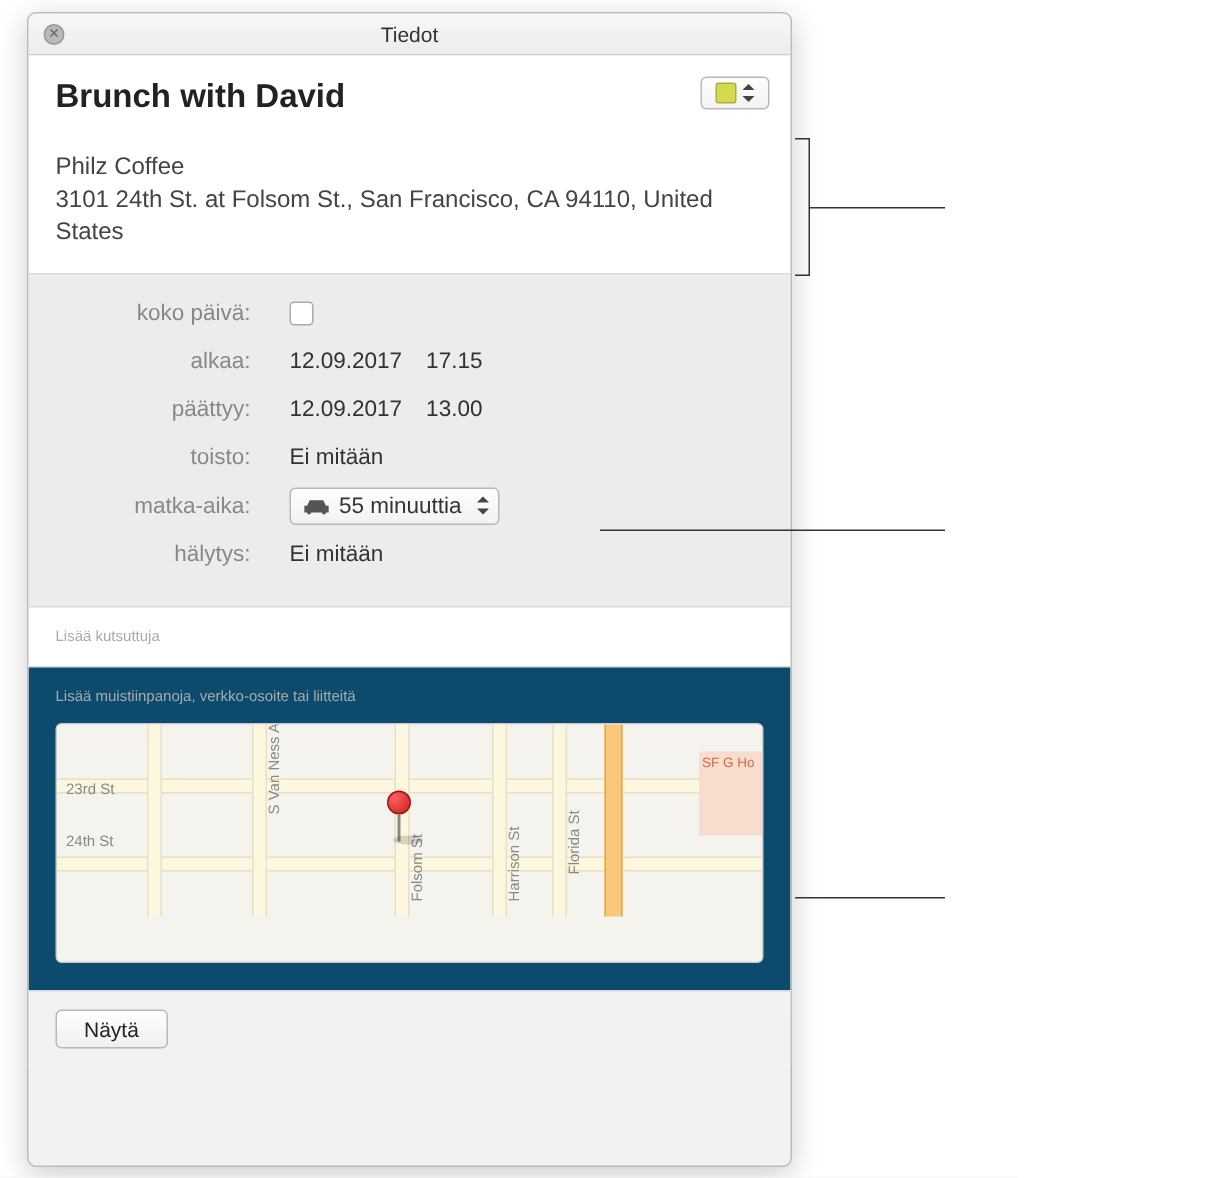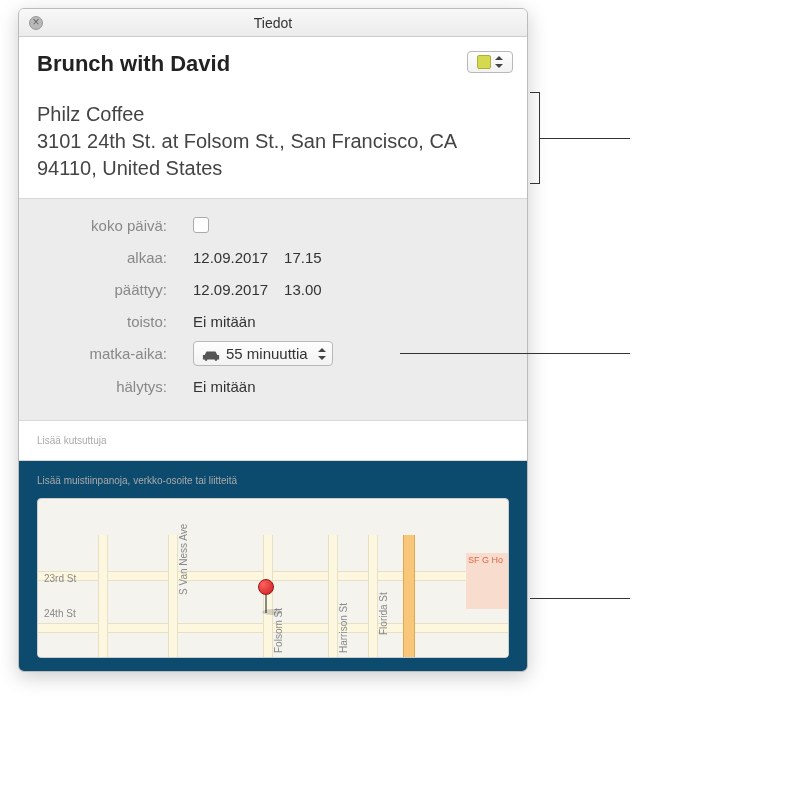"Tiedot" .window { height: 664px -> 770px }
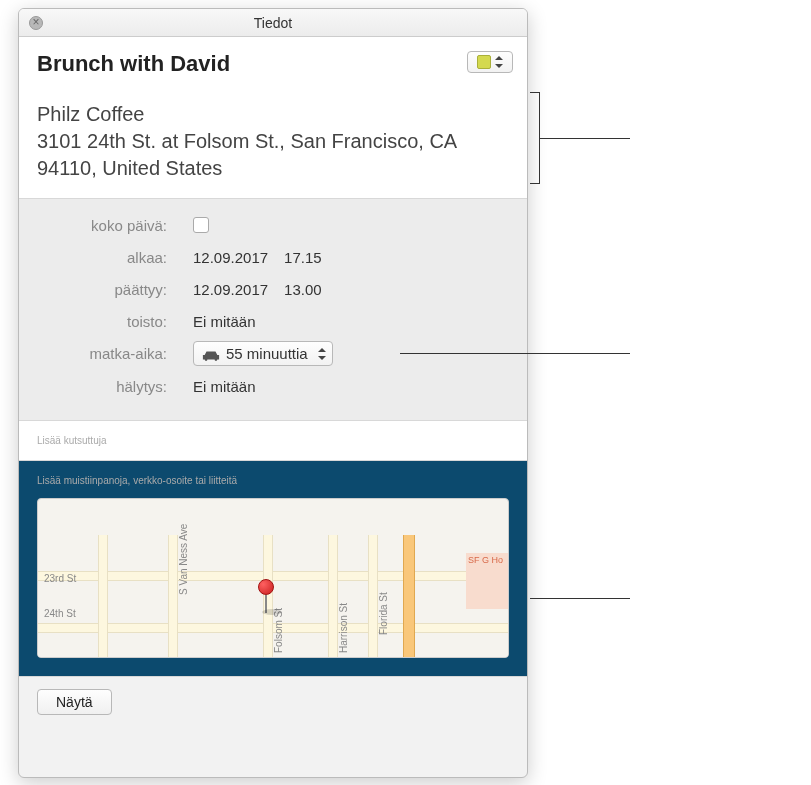"Philz Coffee" .event-location { font-size: 20px -> 16px }
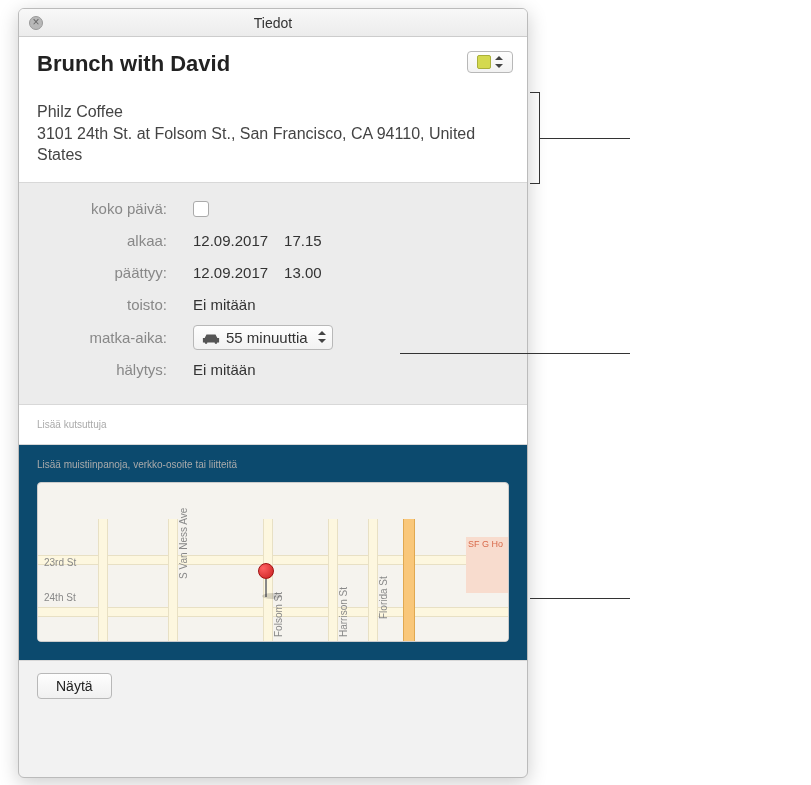"SF G Ho" .map-visual { margin-top: 36px -> none }
